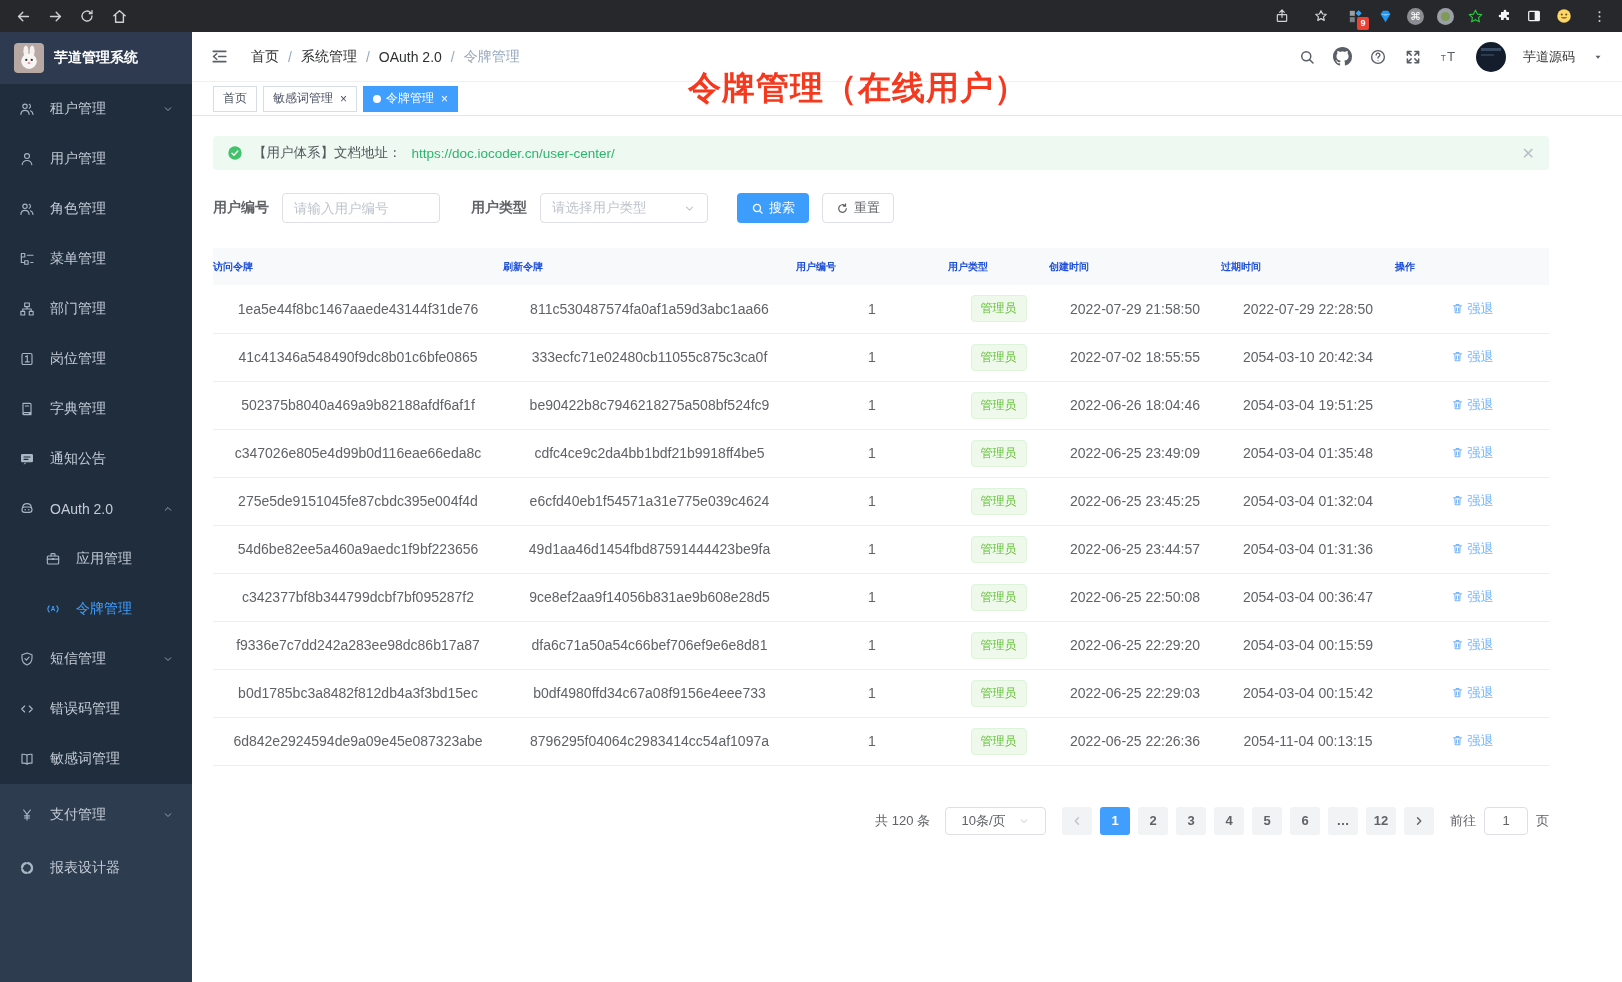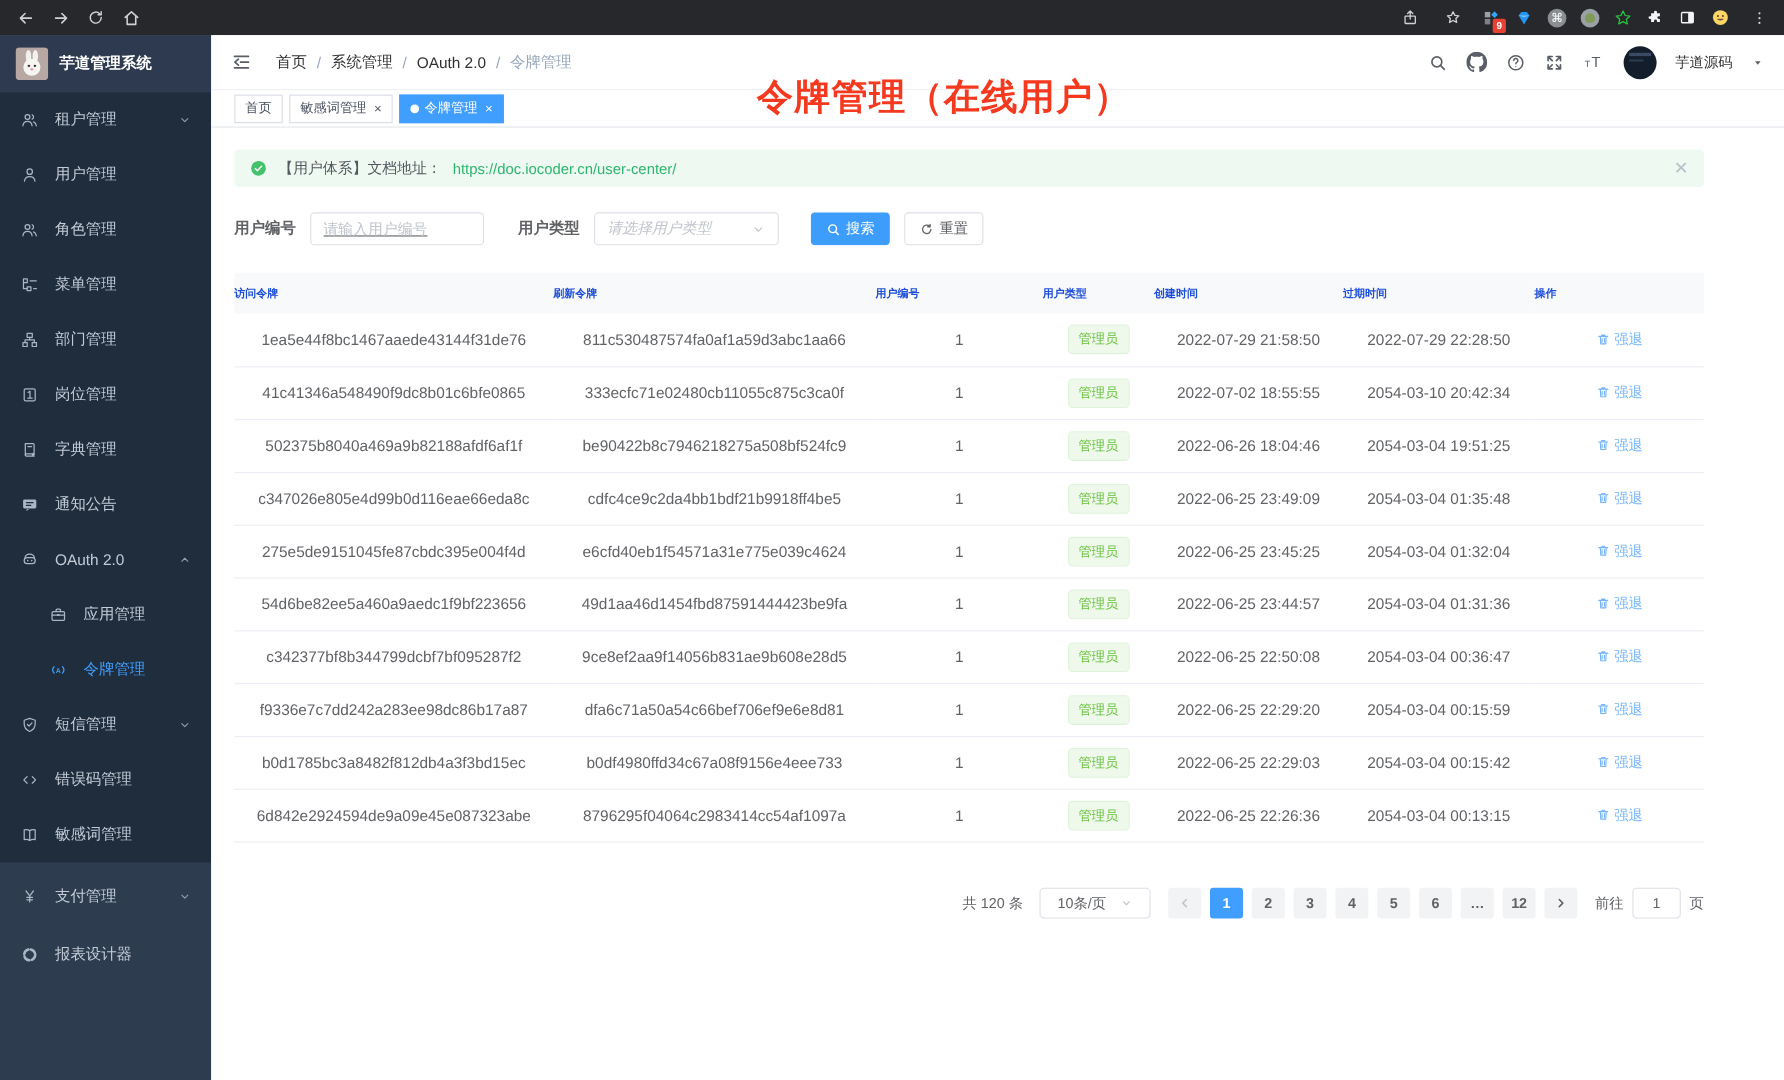"请输入用户编号" .f-input { text-decoration: underline -> none }
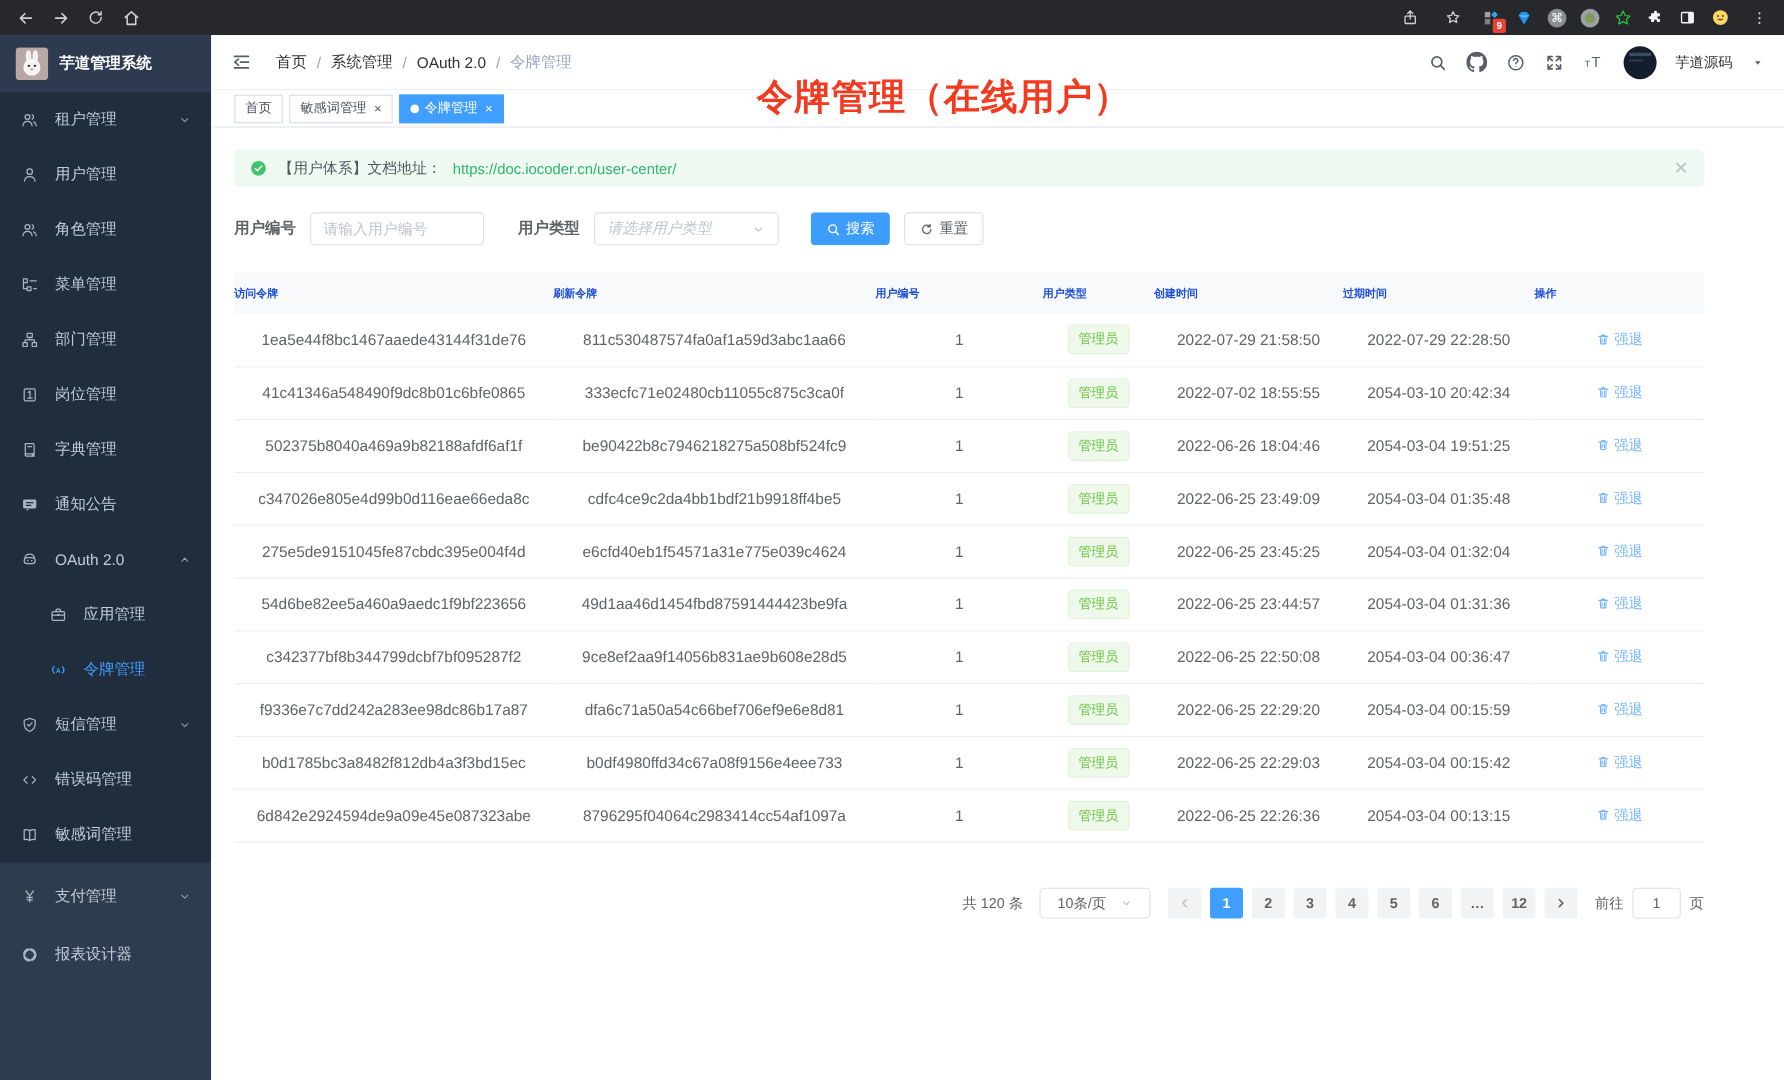"请选择用户类型" .f-select { font-style: italic -> none }
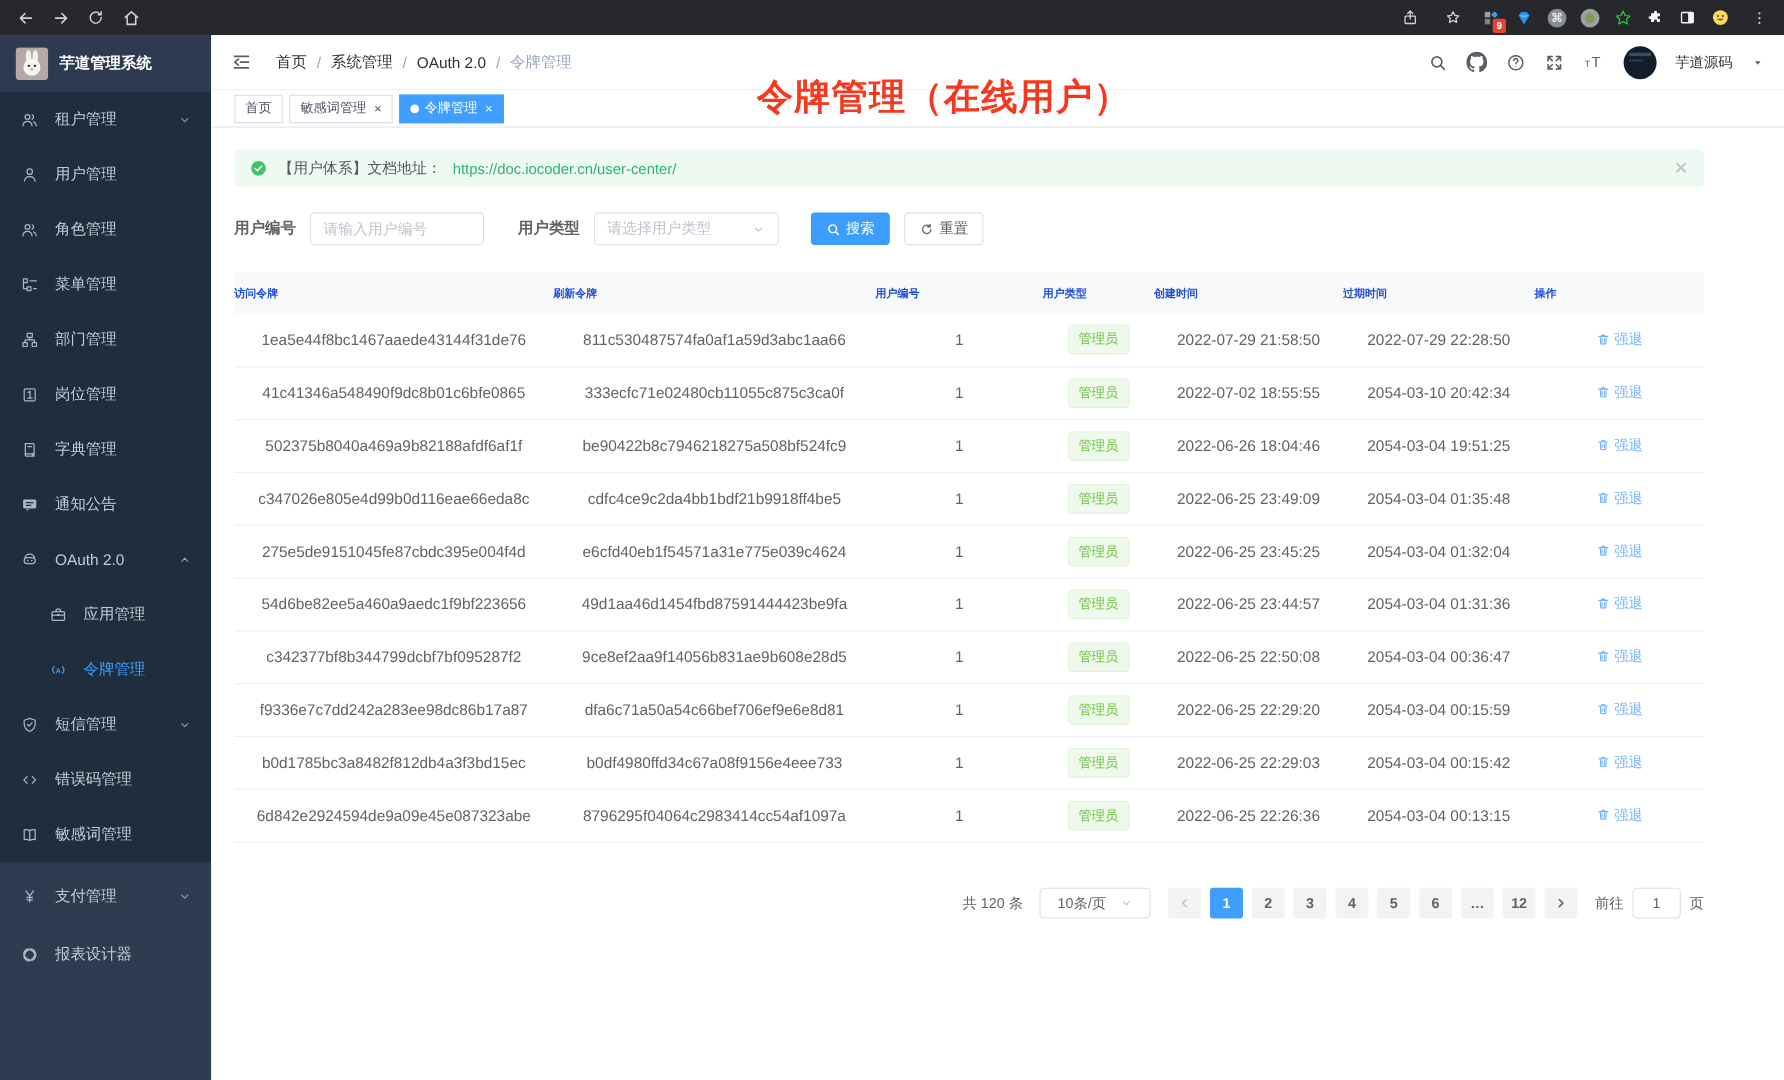"2054-03-04 00:13:15" td { text: 2054-03-04 -> 2054-11-04 }
